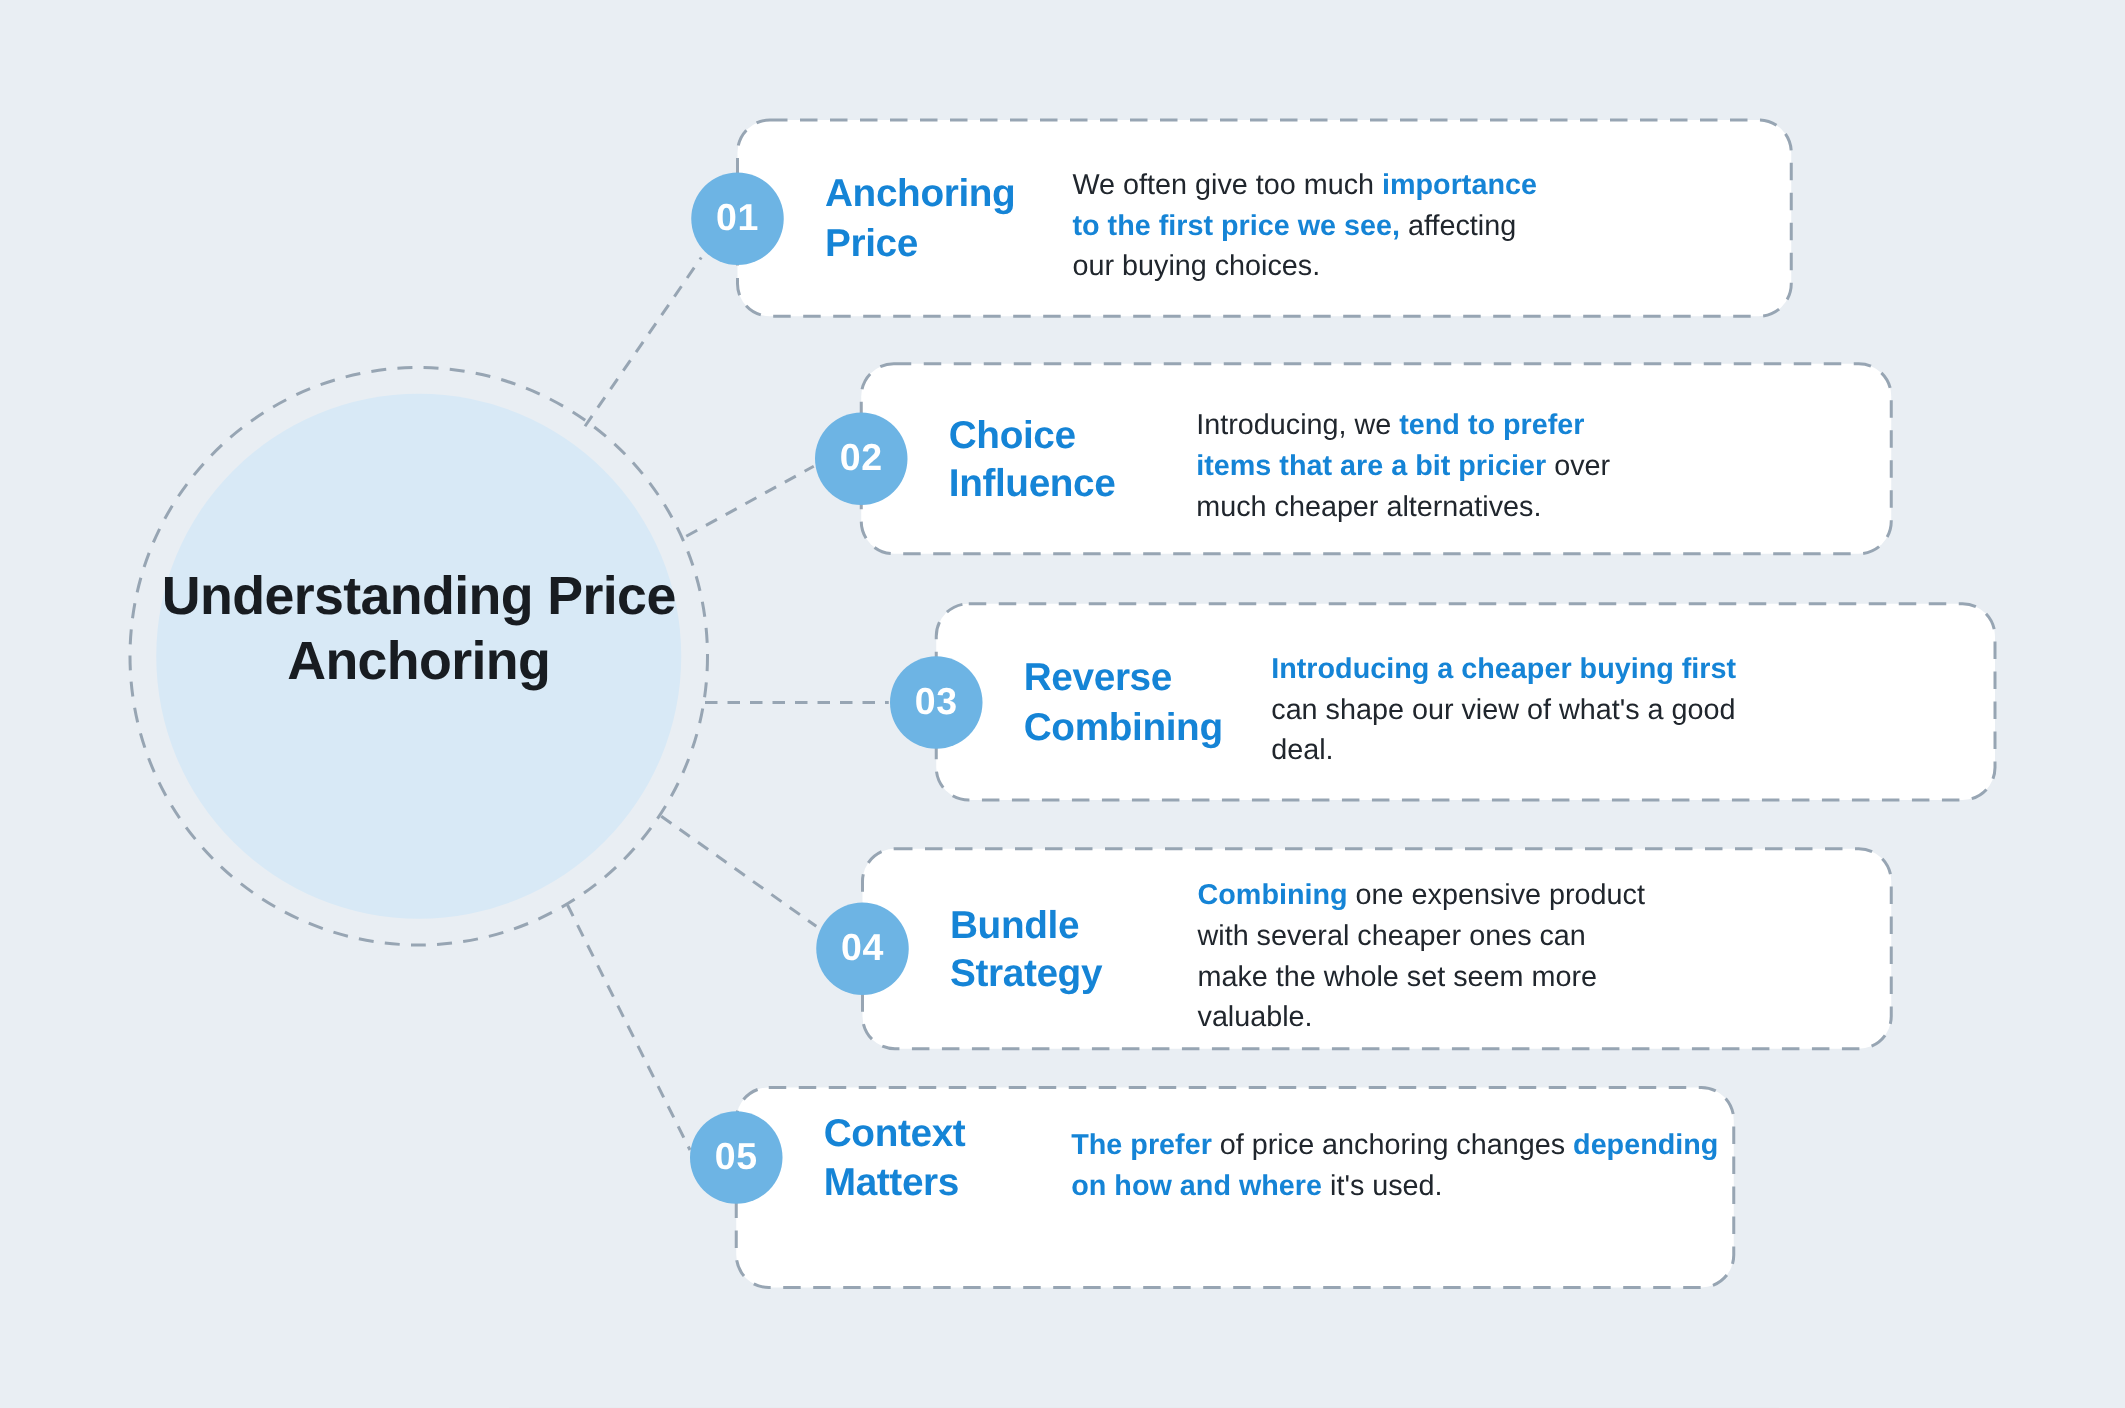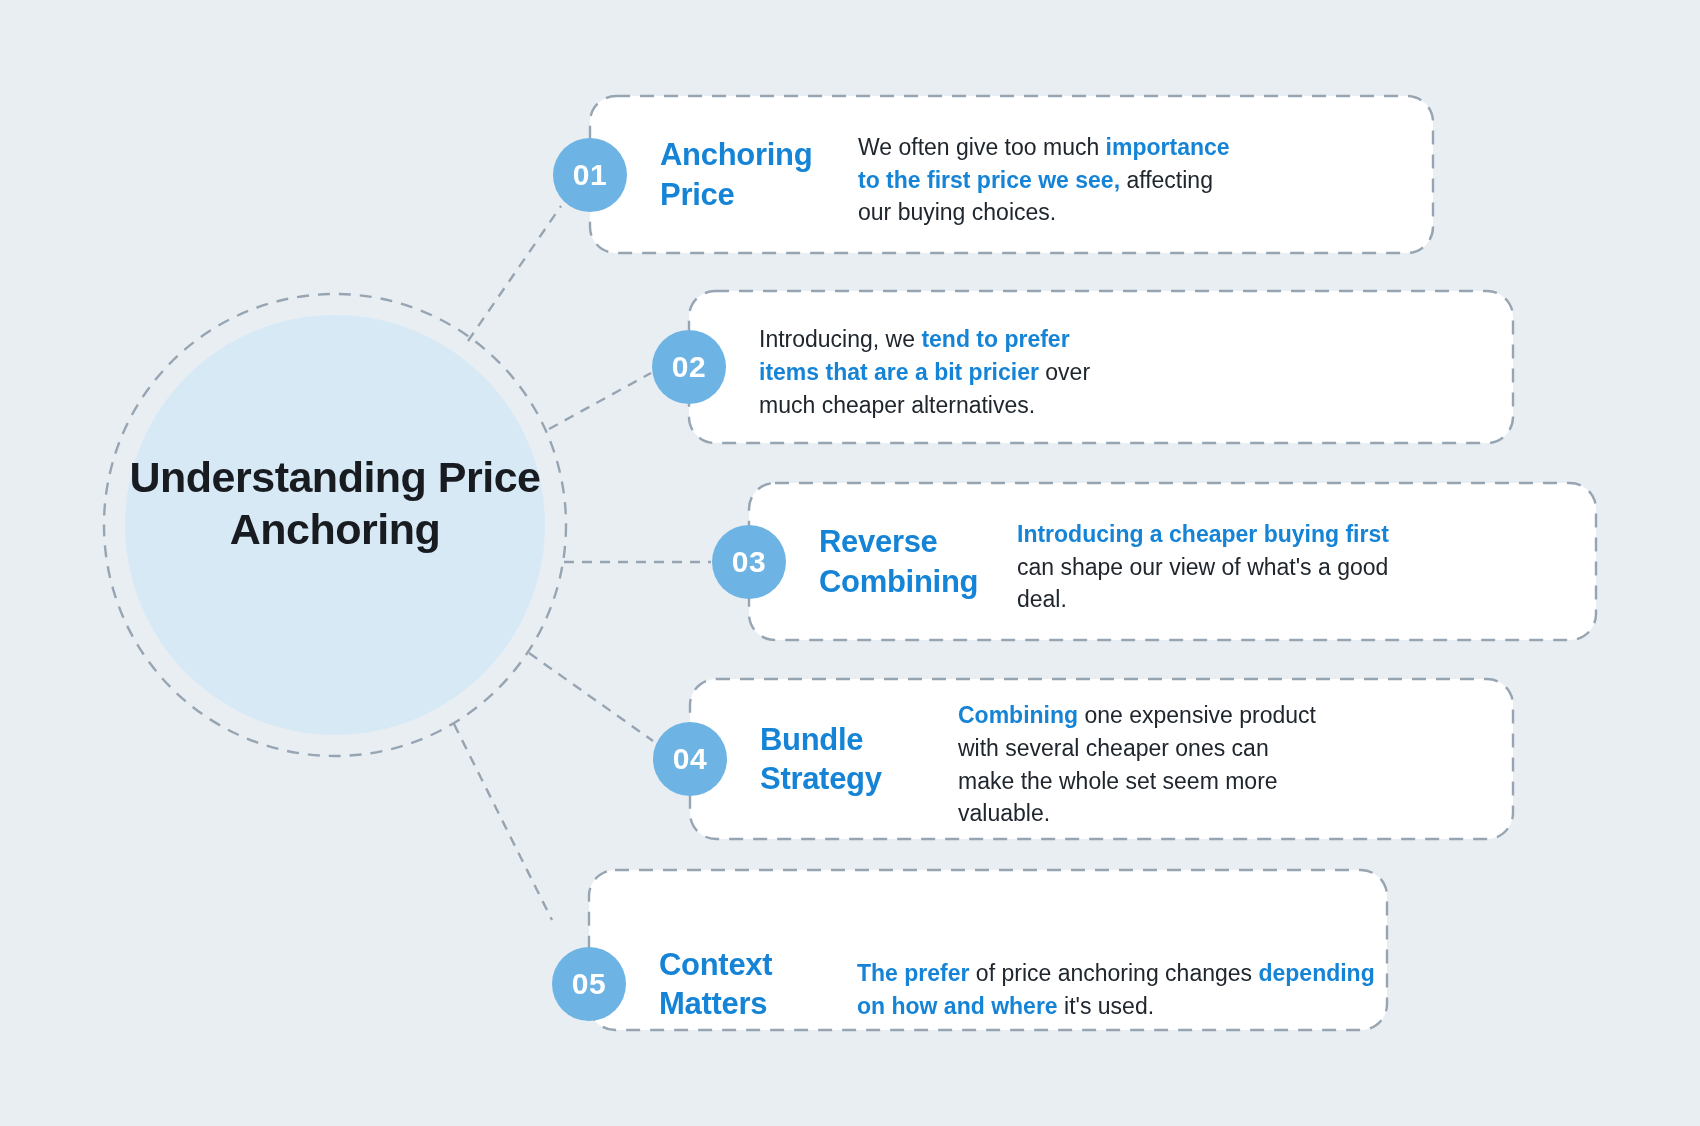"Choice Influence" div.card-title { html: none -> <div>Choice Influence</div> }
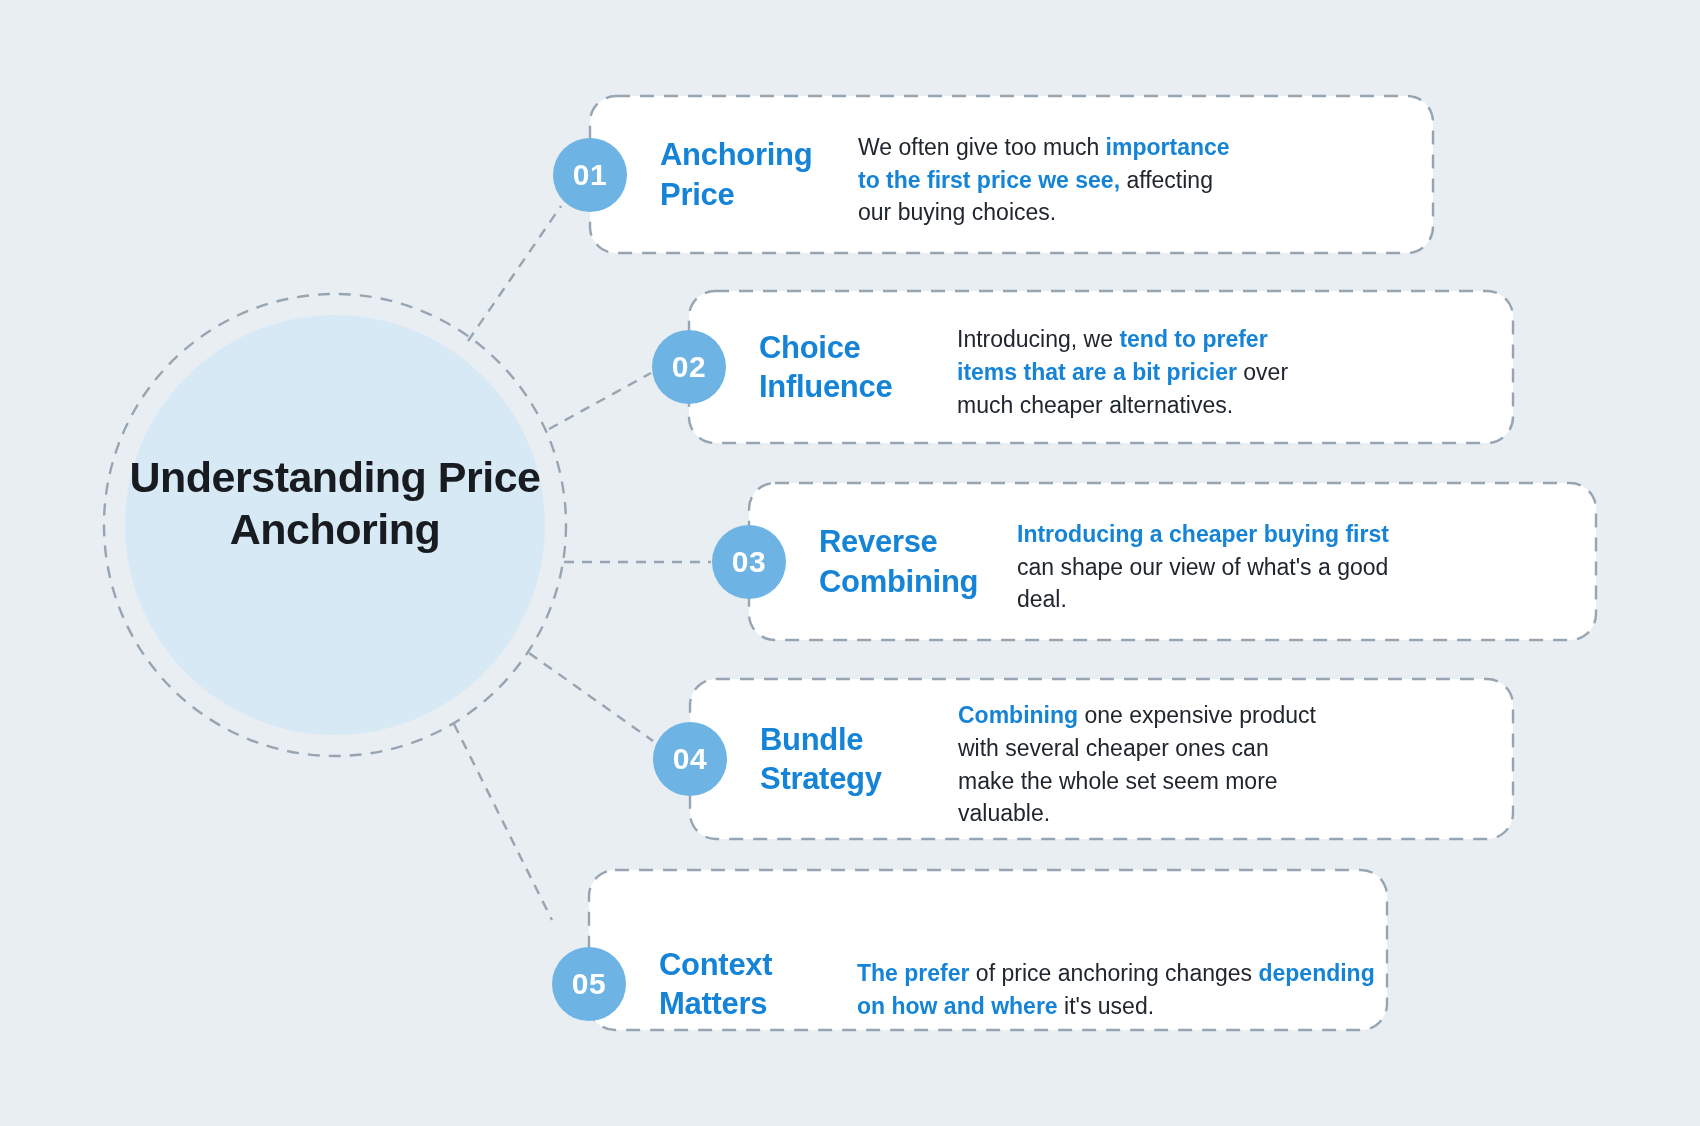"05" #card-5 { top: 904px -> 846px }
